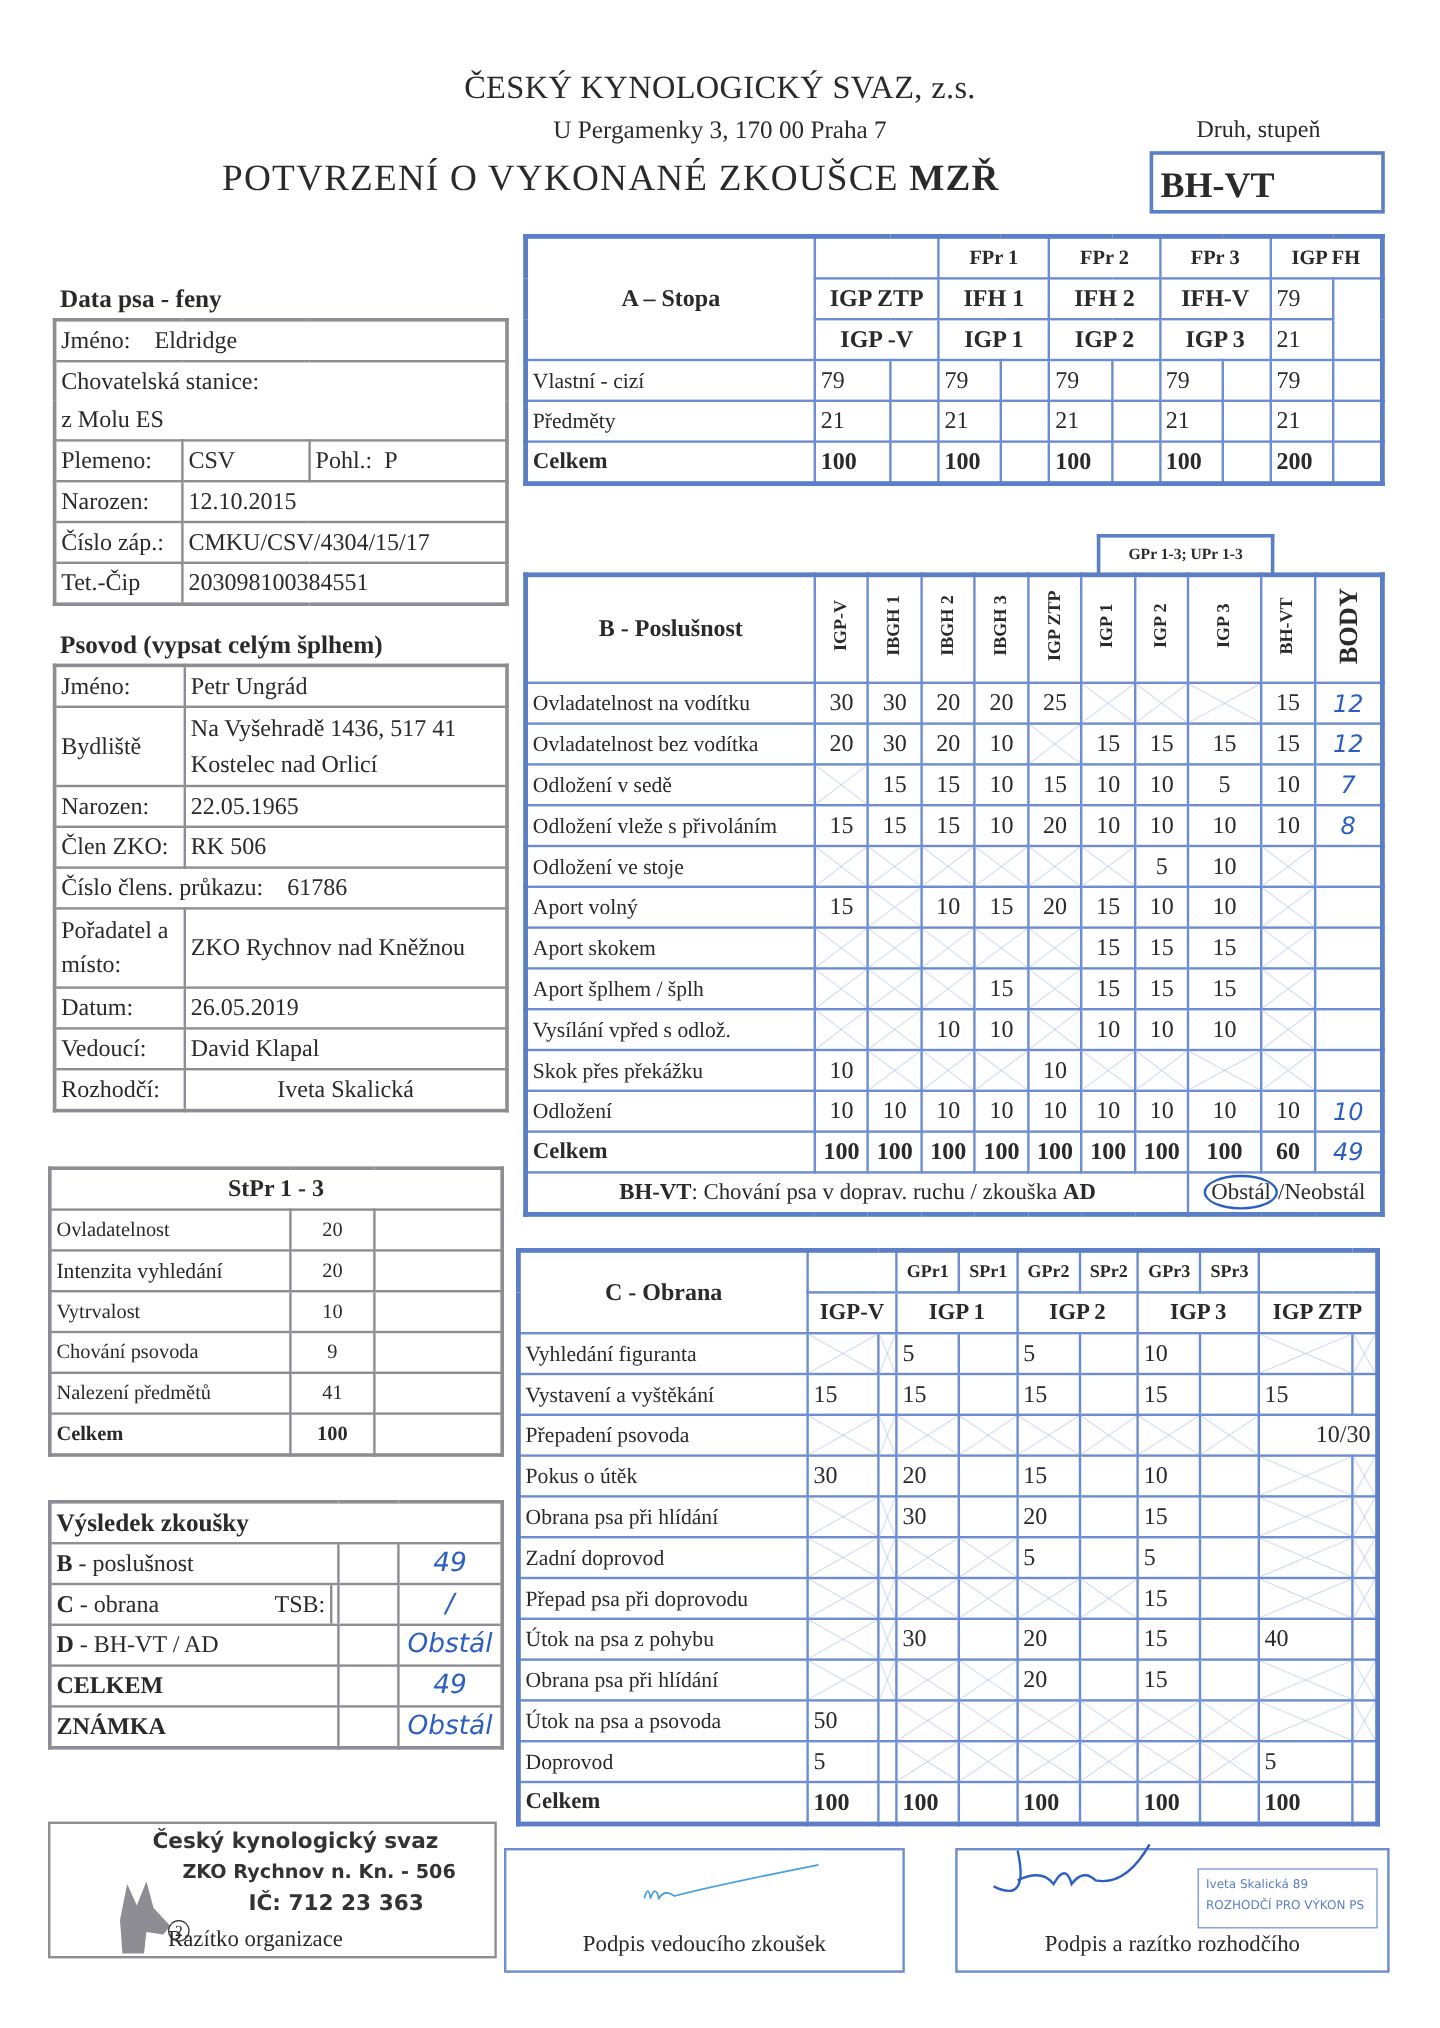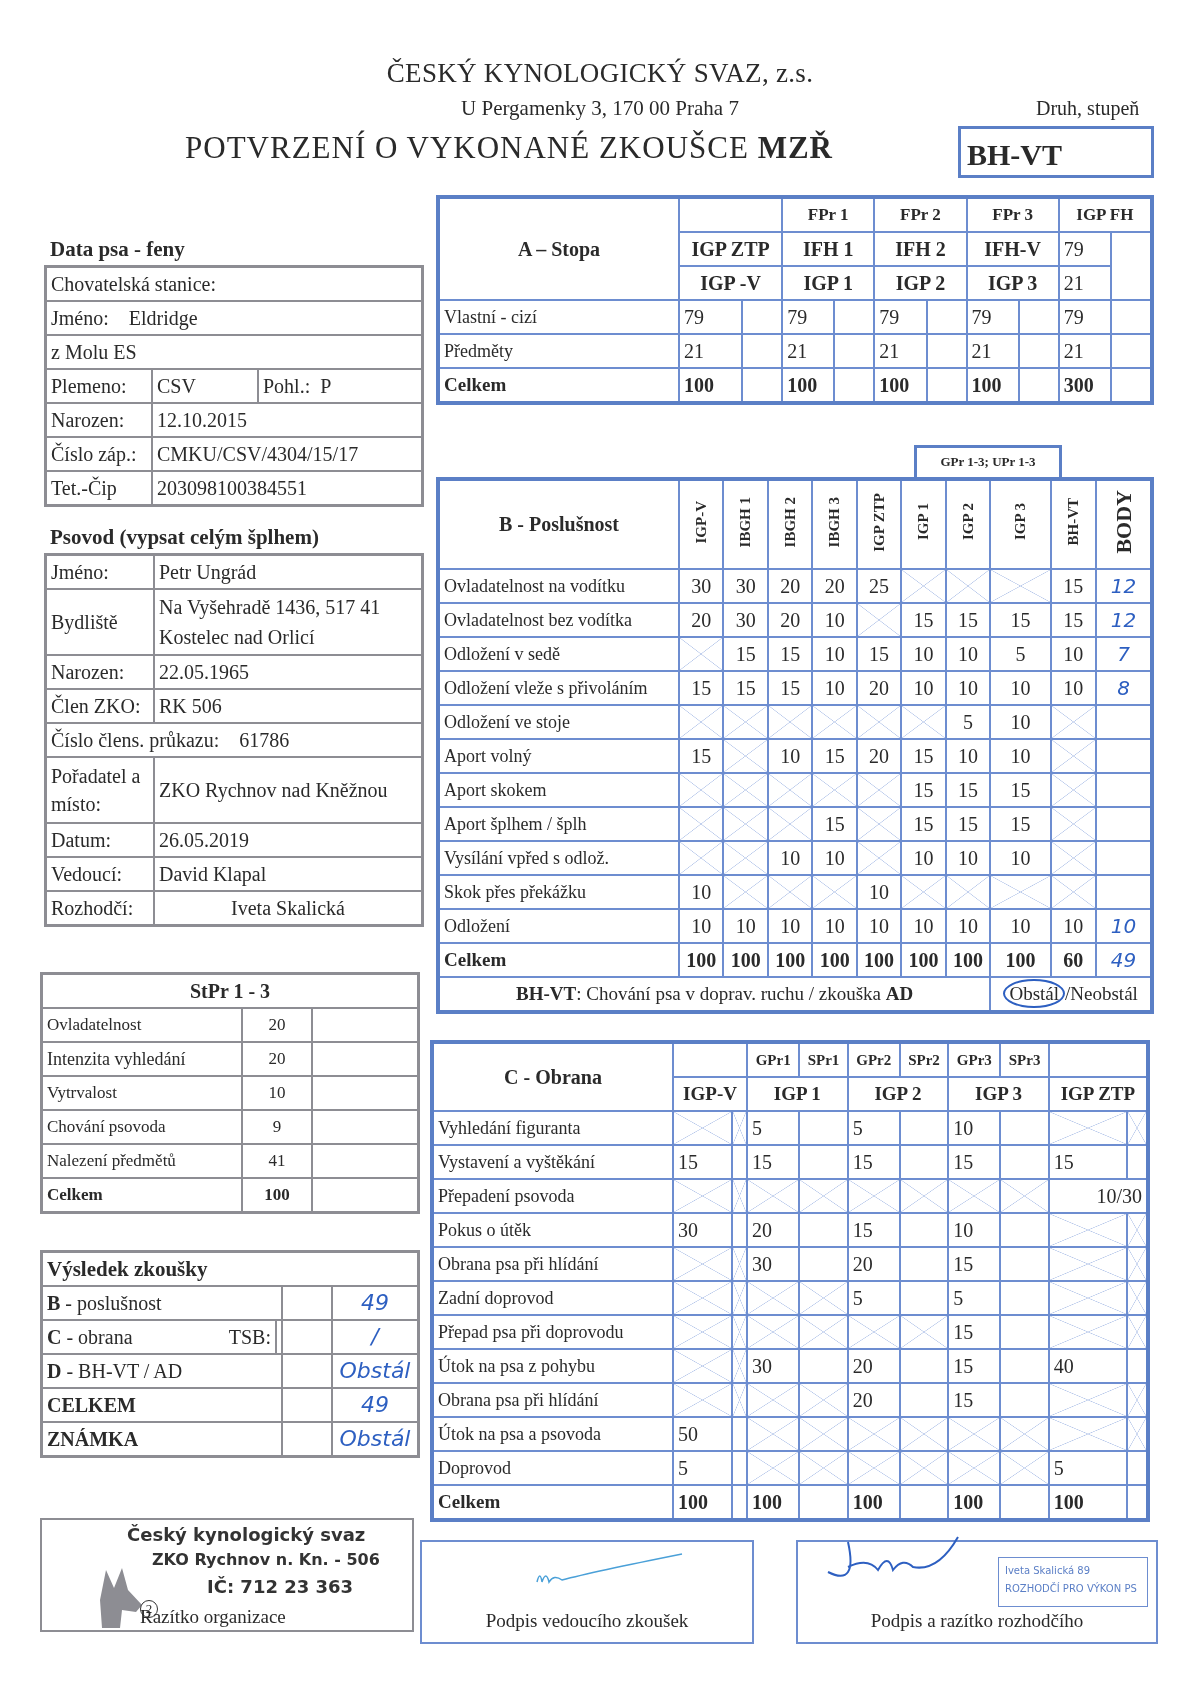"Druh, stupeň" .druh-label { margin-left: 39px -> none }
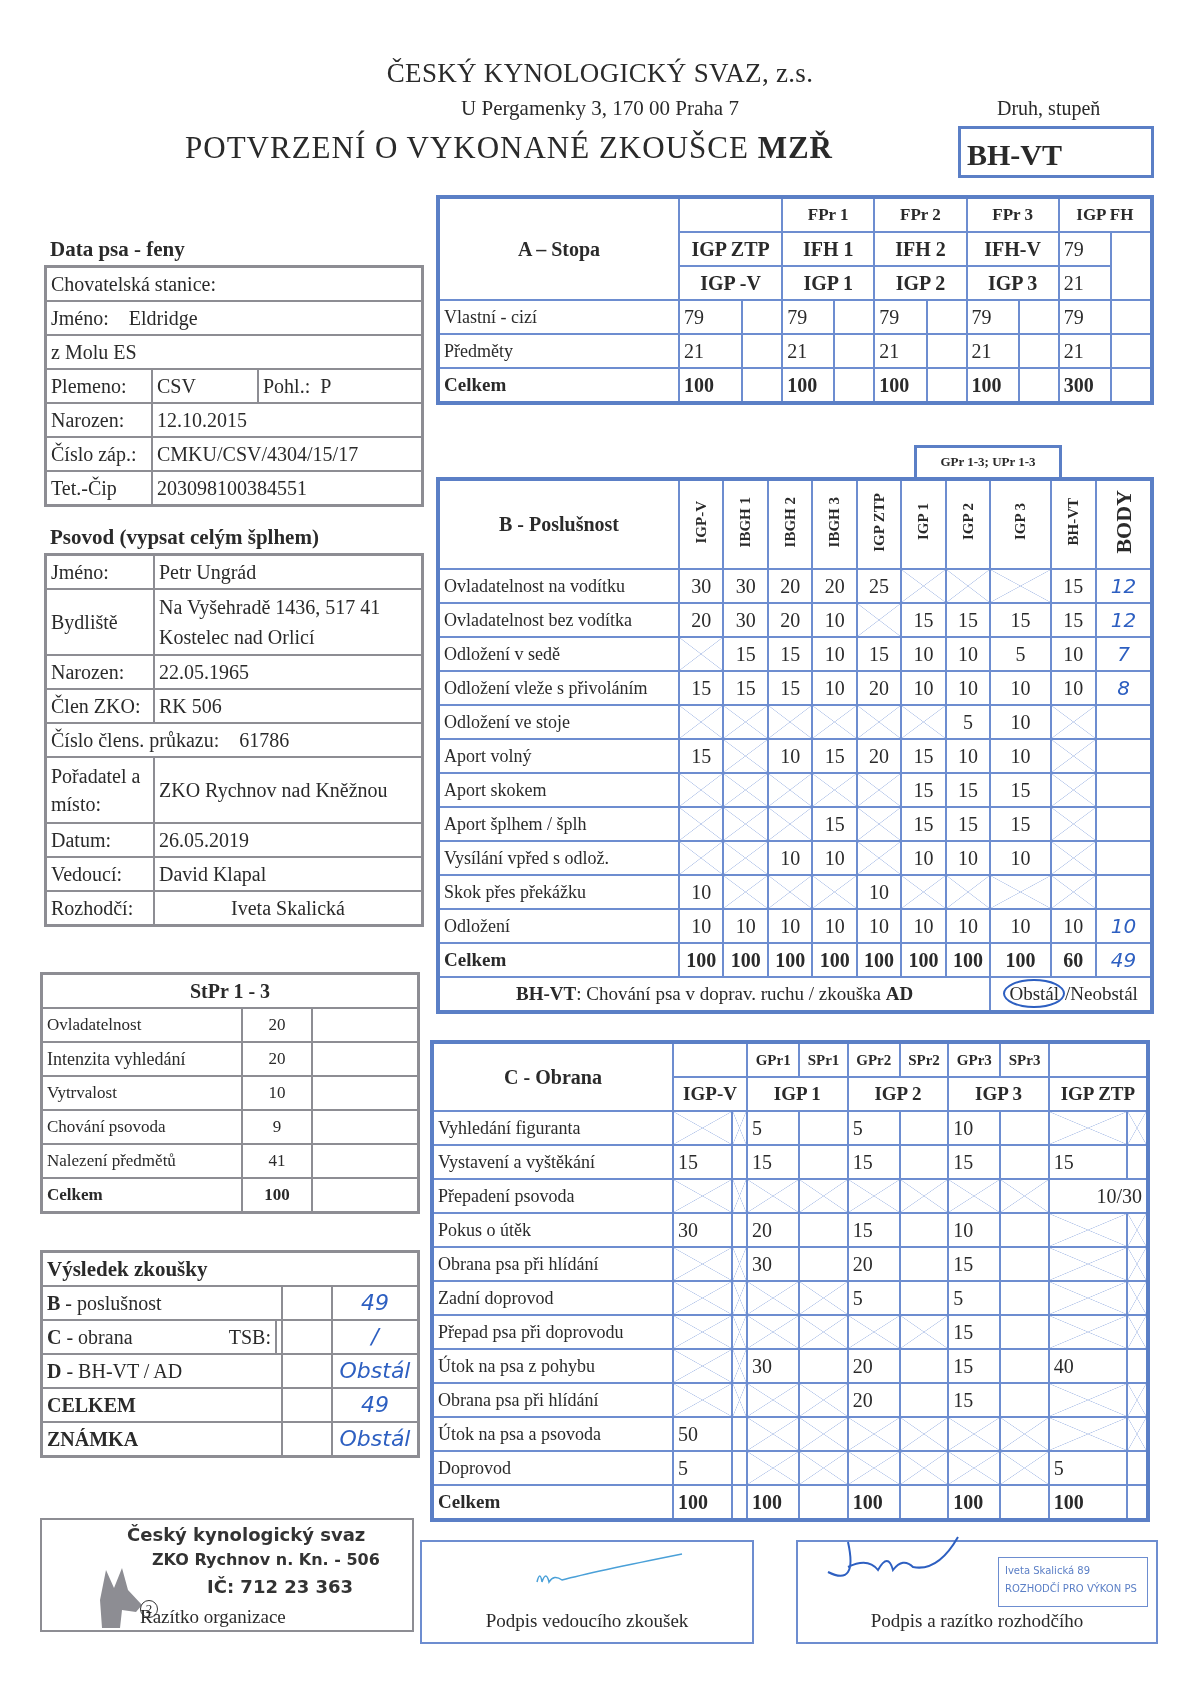"Chovatelská stanice:" tr { order: before "Jméno: Eldridge" -> after "Jméno: Eldridge" }
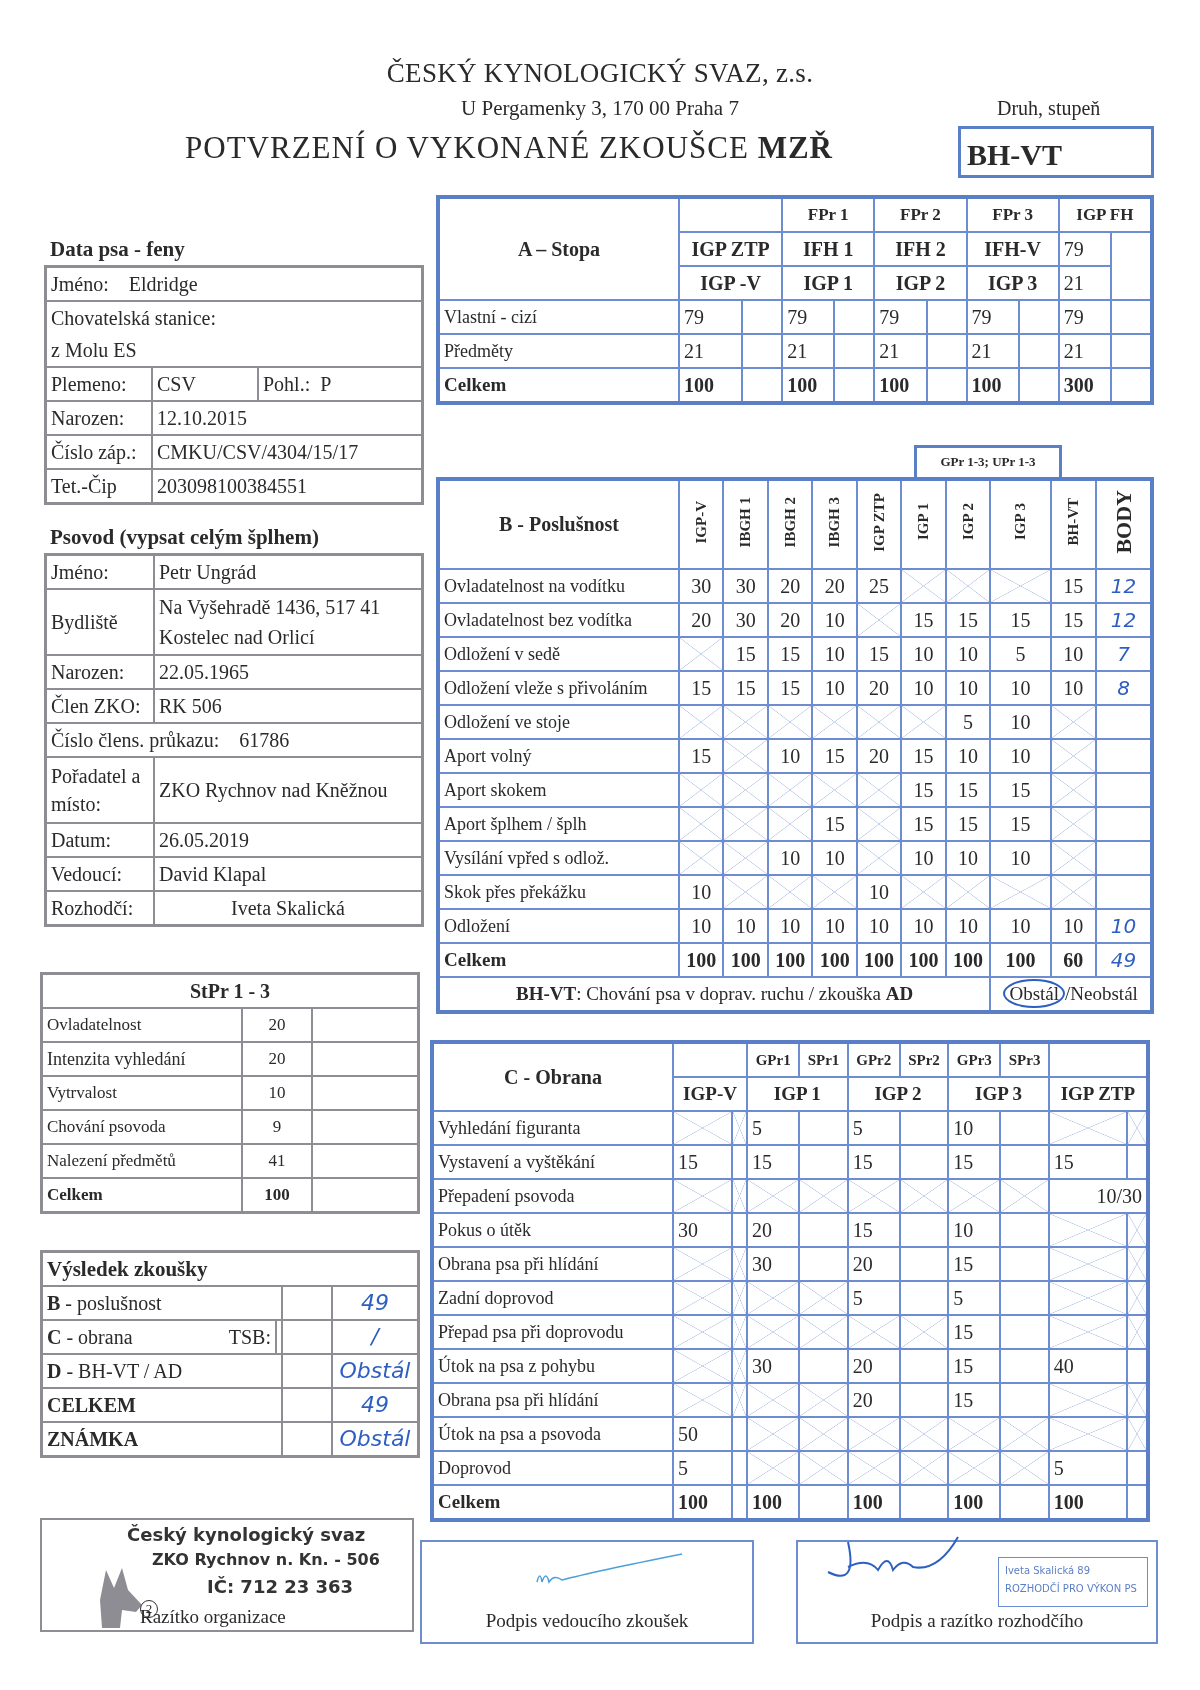"300" td { text: 300 -> 200 }
